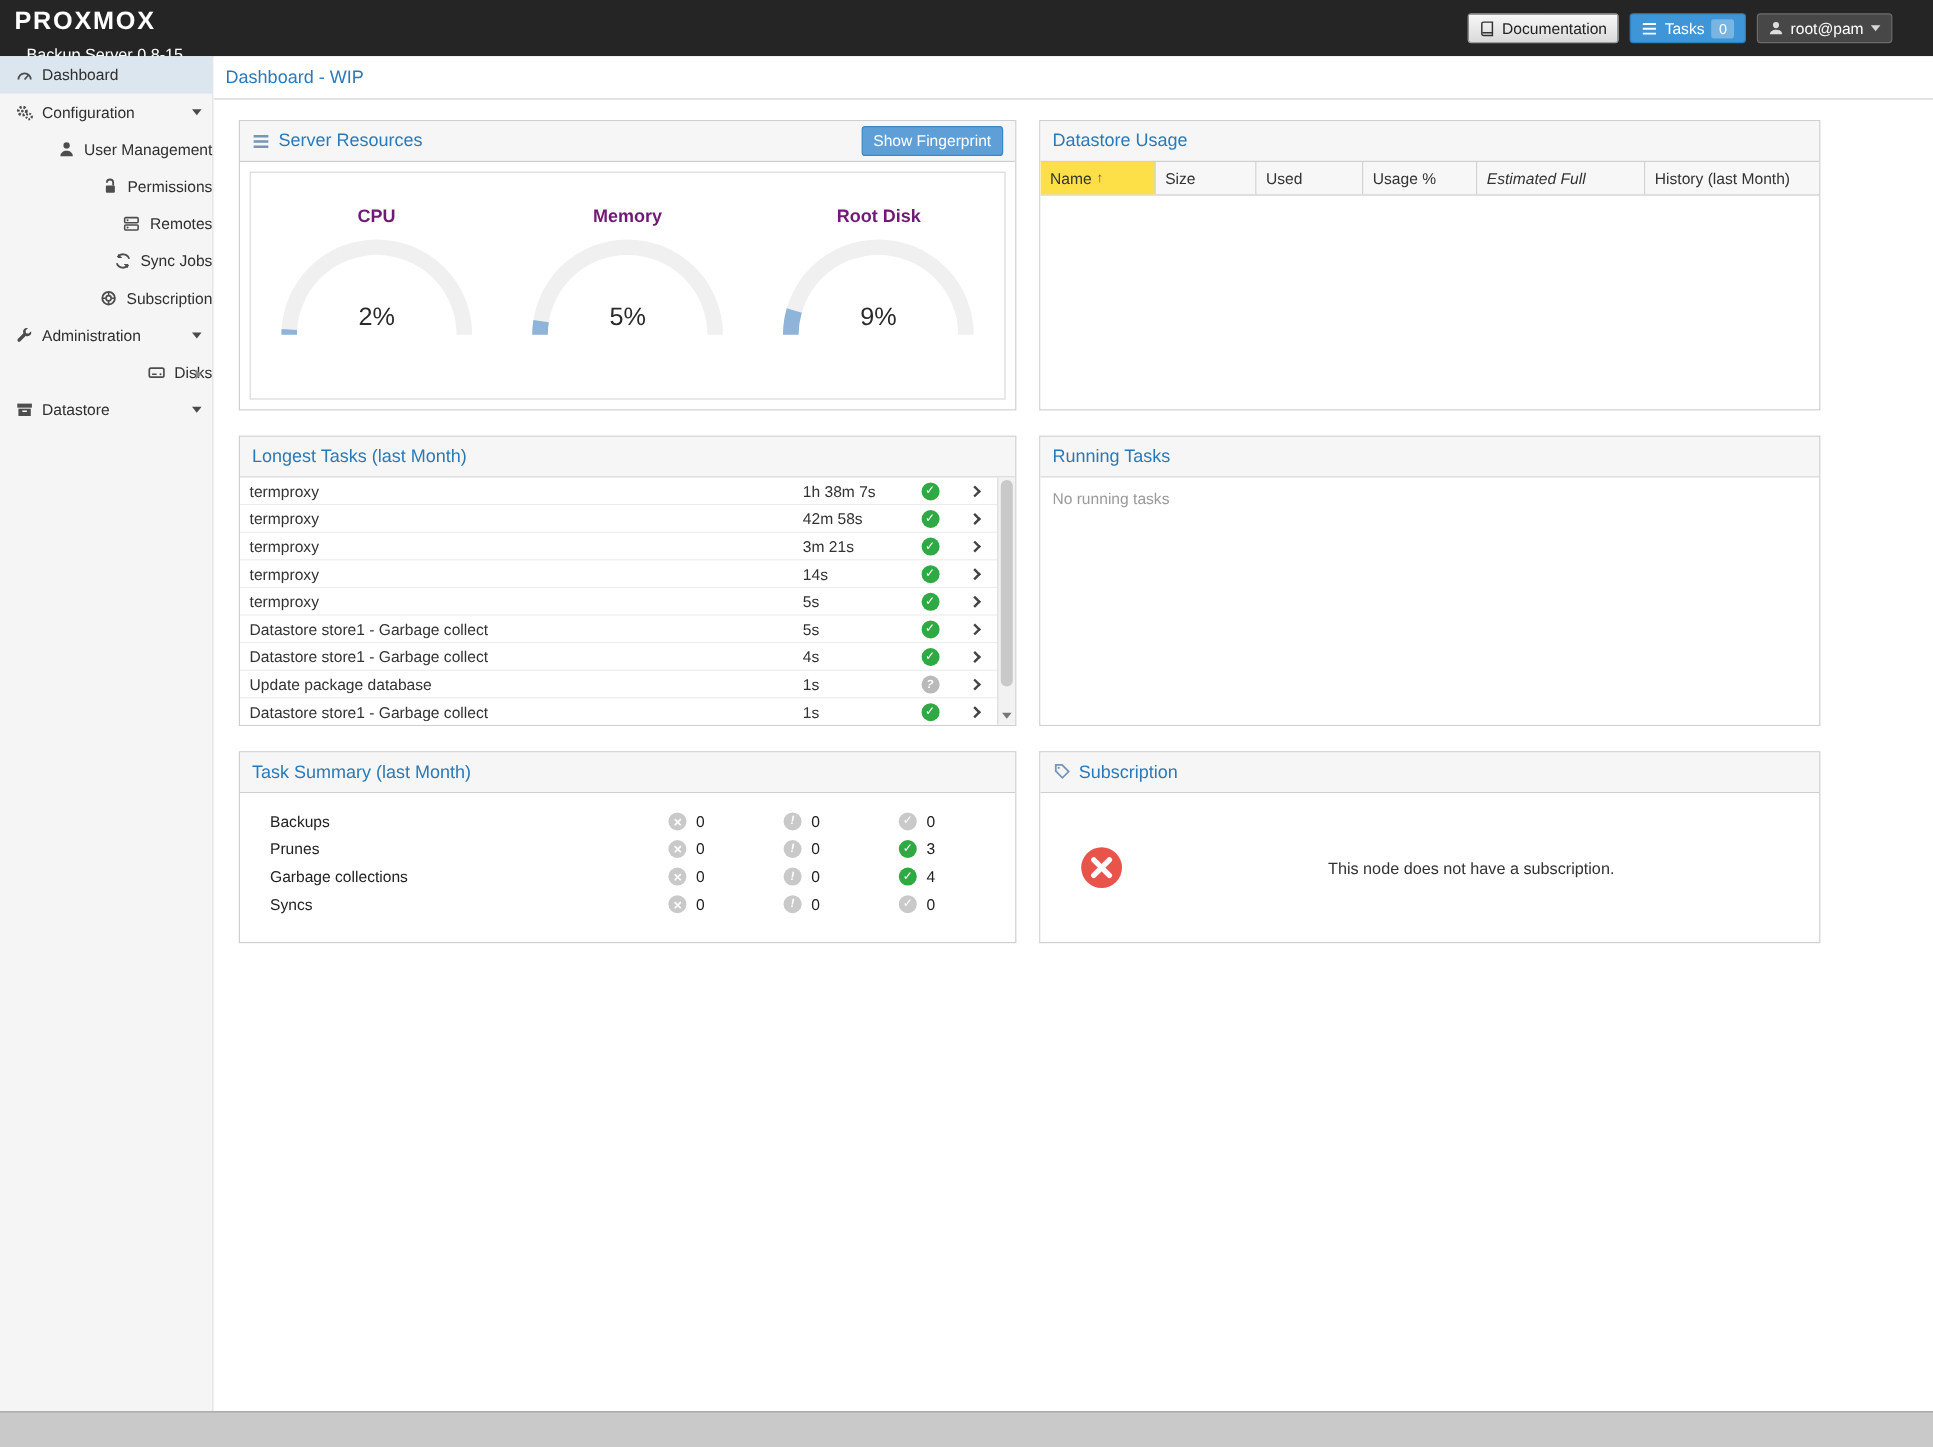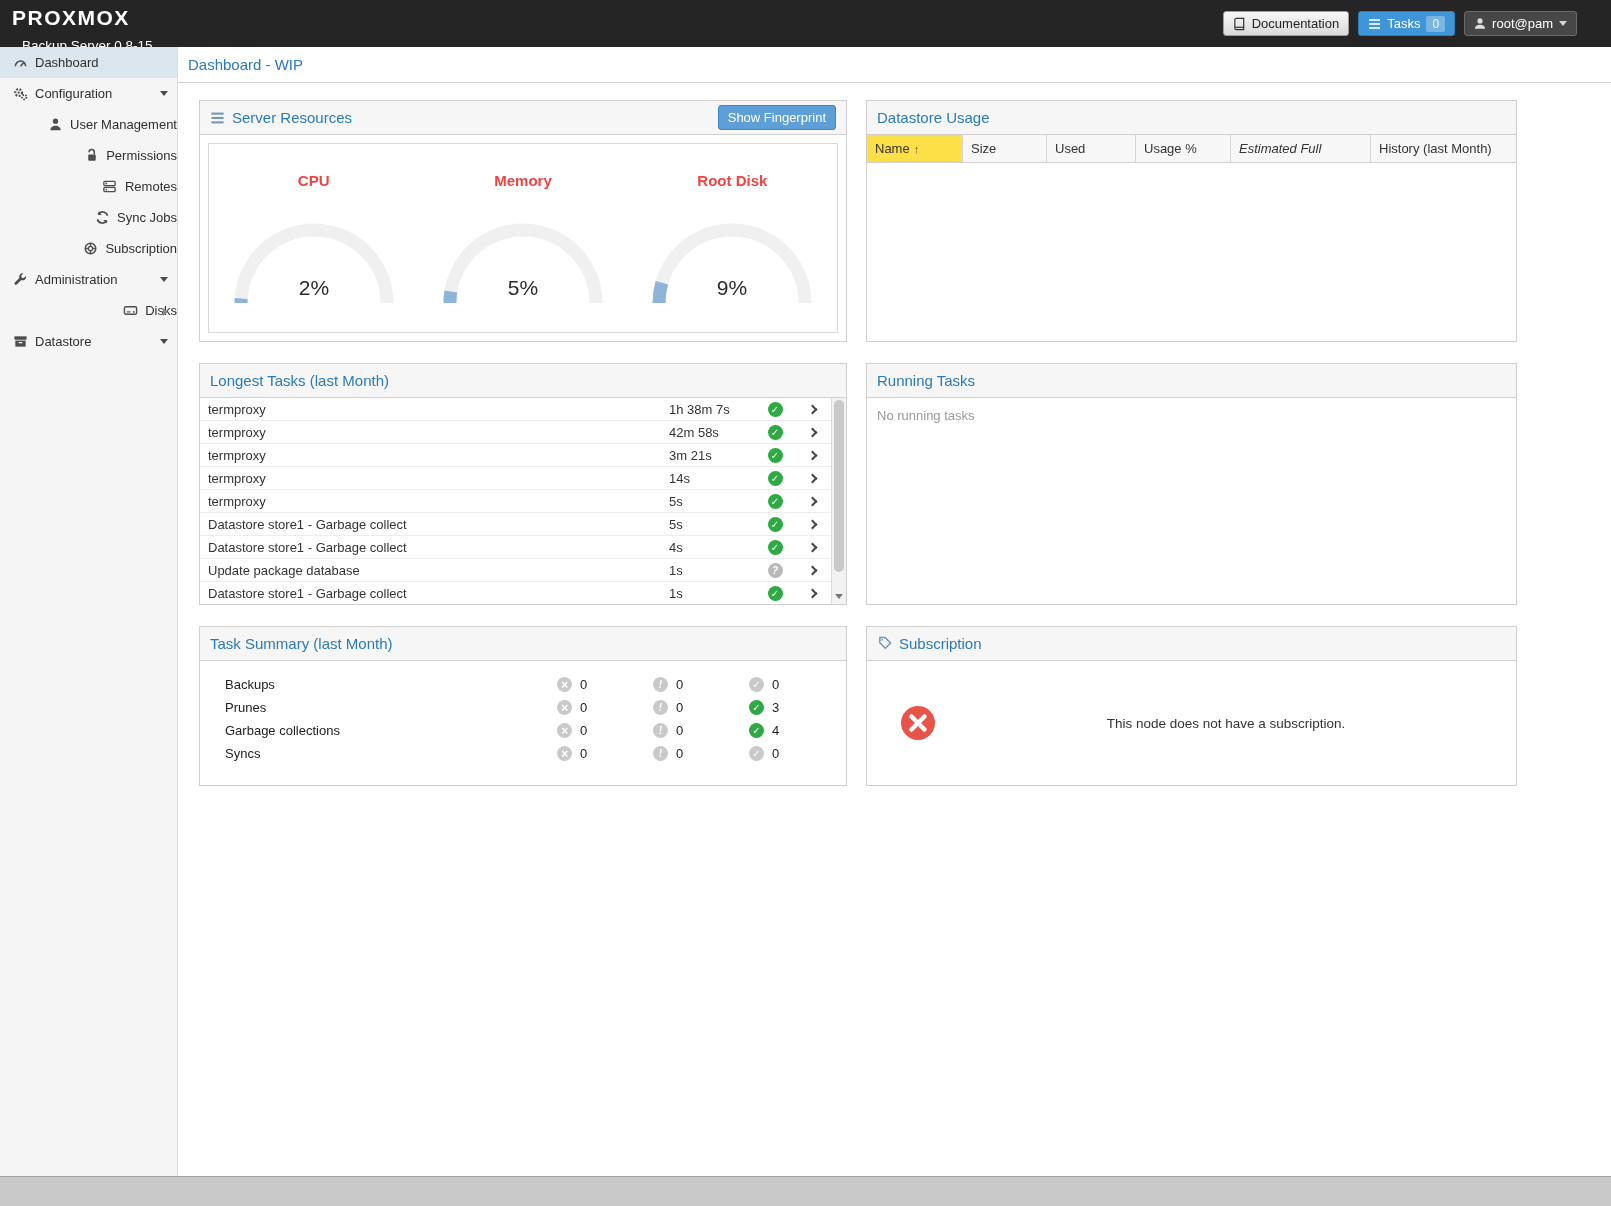"CPU" .gauge-label { color: #ef4444 -> #701a75; margin-bottom: 24px -> none }
